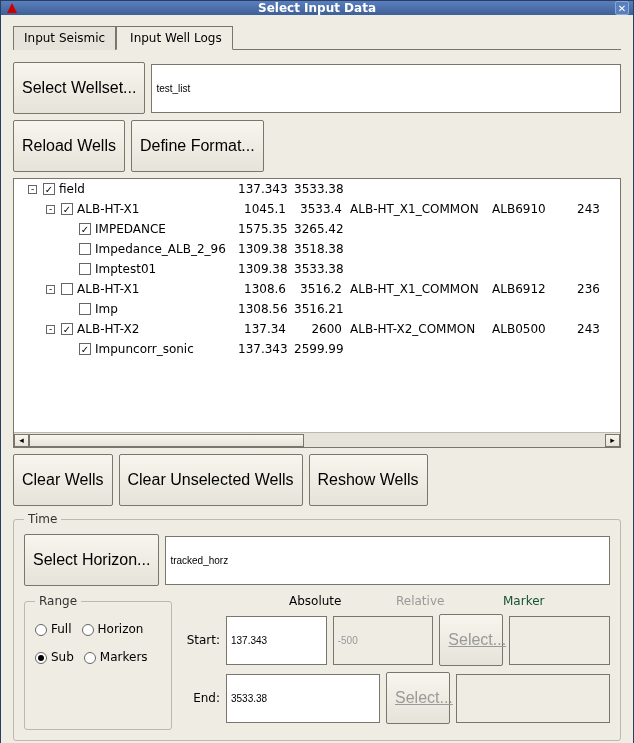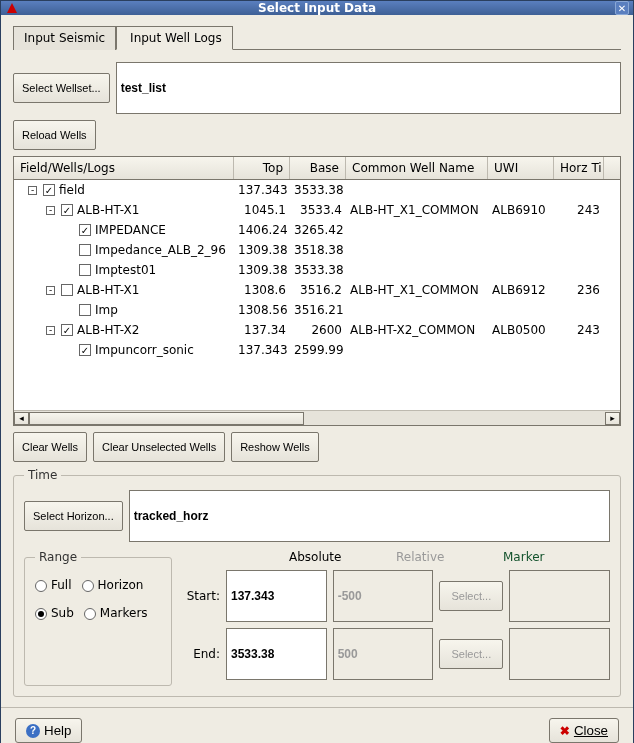"Select Wellset..." .btn { font-size: 11px -> 16px; padding: 8px 8px -> 16px 8px }
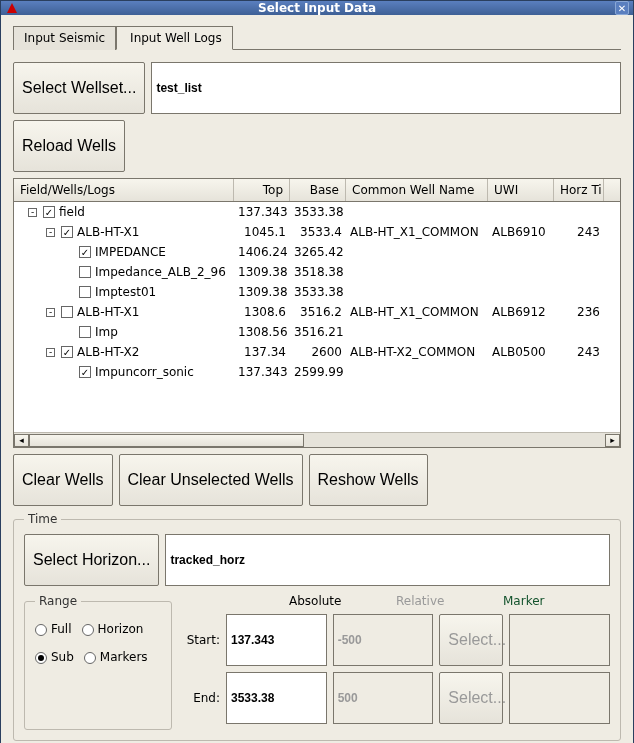"test_list" .input { font-size: 12px -> 10px; font-weight: bold -> none }
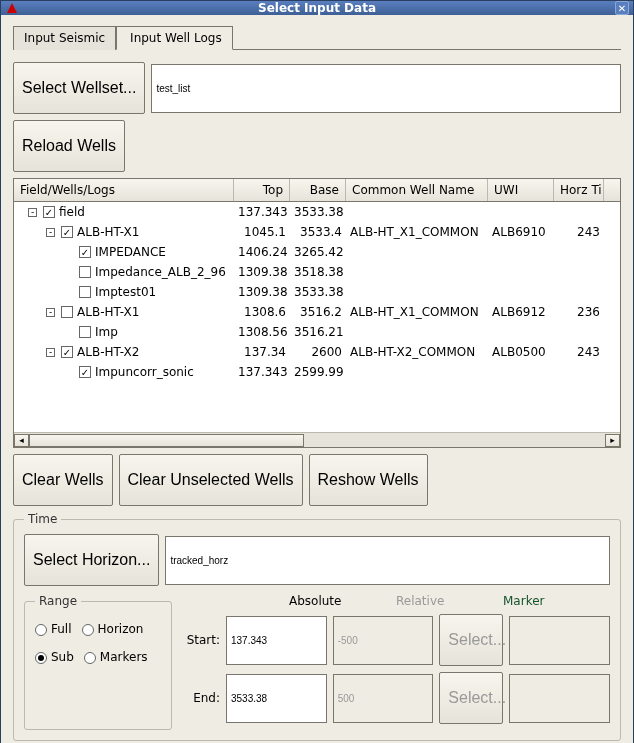"Define Format..." button.btn { html: none -> <button>Define Format...</button> }
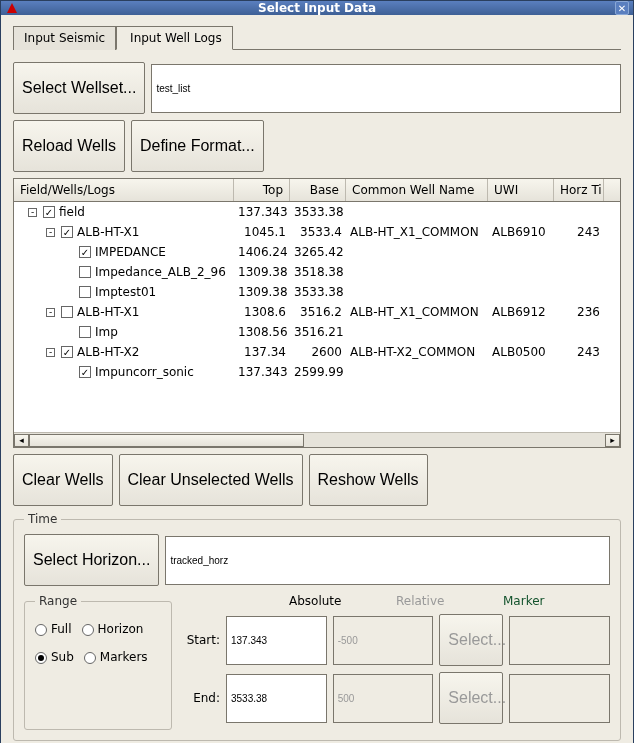"Field/Wells/Logs" div.thead { html: <div> <div>Field/Wells/Logs</div> <div>Top</div> <div>Base</div> <div>Common Well Name</div> <div>UWI</div> <div>Horz Ti</div> </div> -> none }
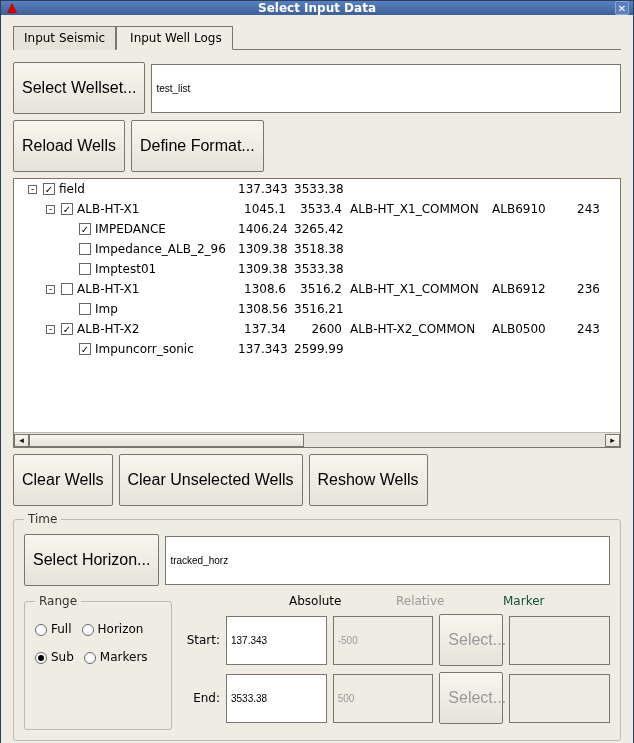"1406.24" div.td { text: 1406.24 -> 1575.35 }
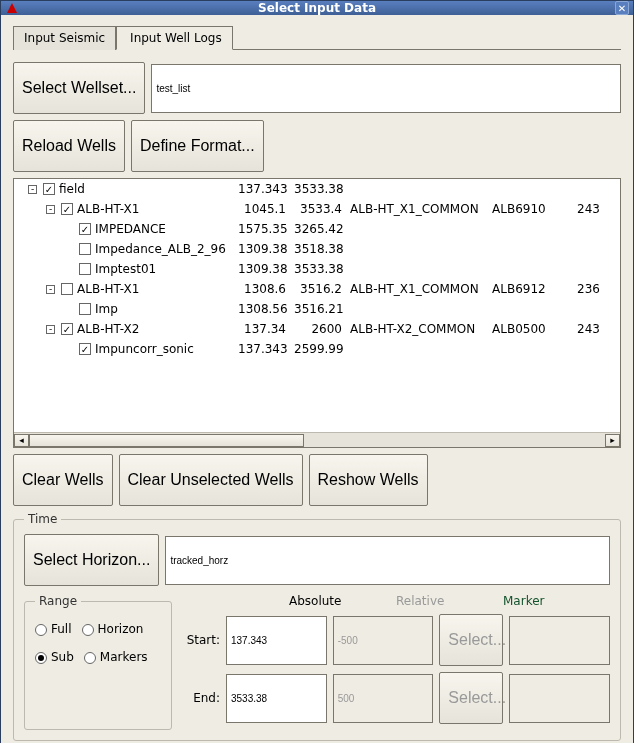"Select..." .abs-row .sel-btn { text-decoration: none -> underline }
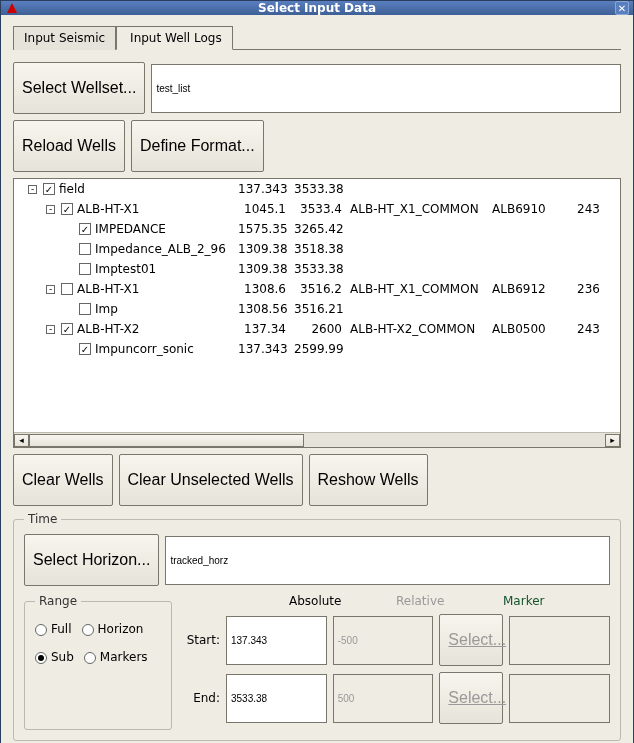"500" input.input { html: <input> -> none }
